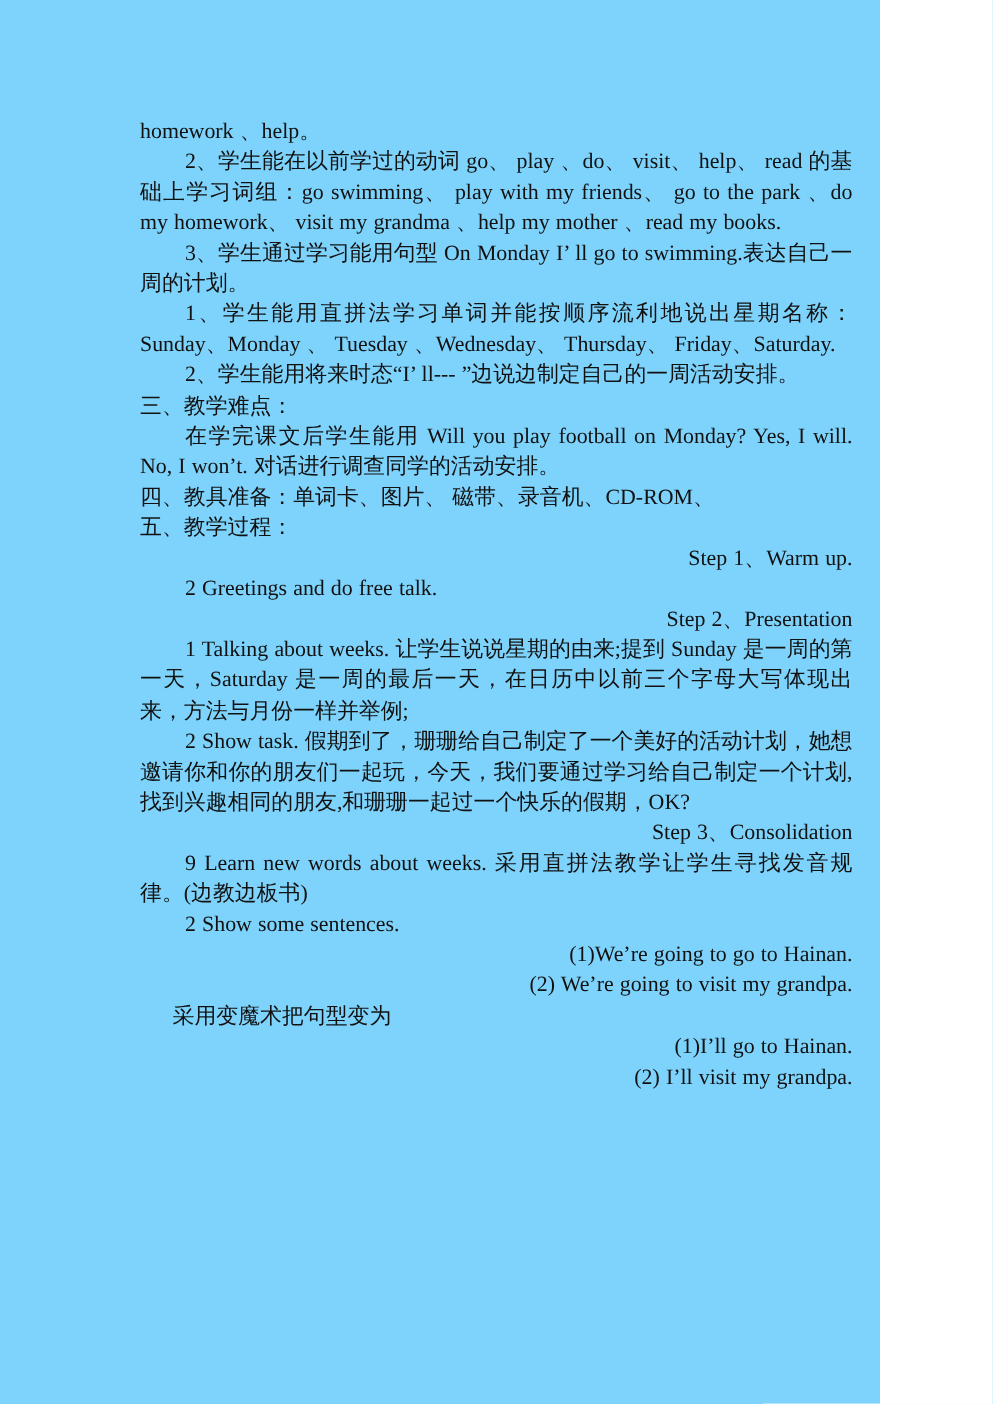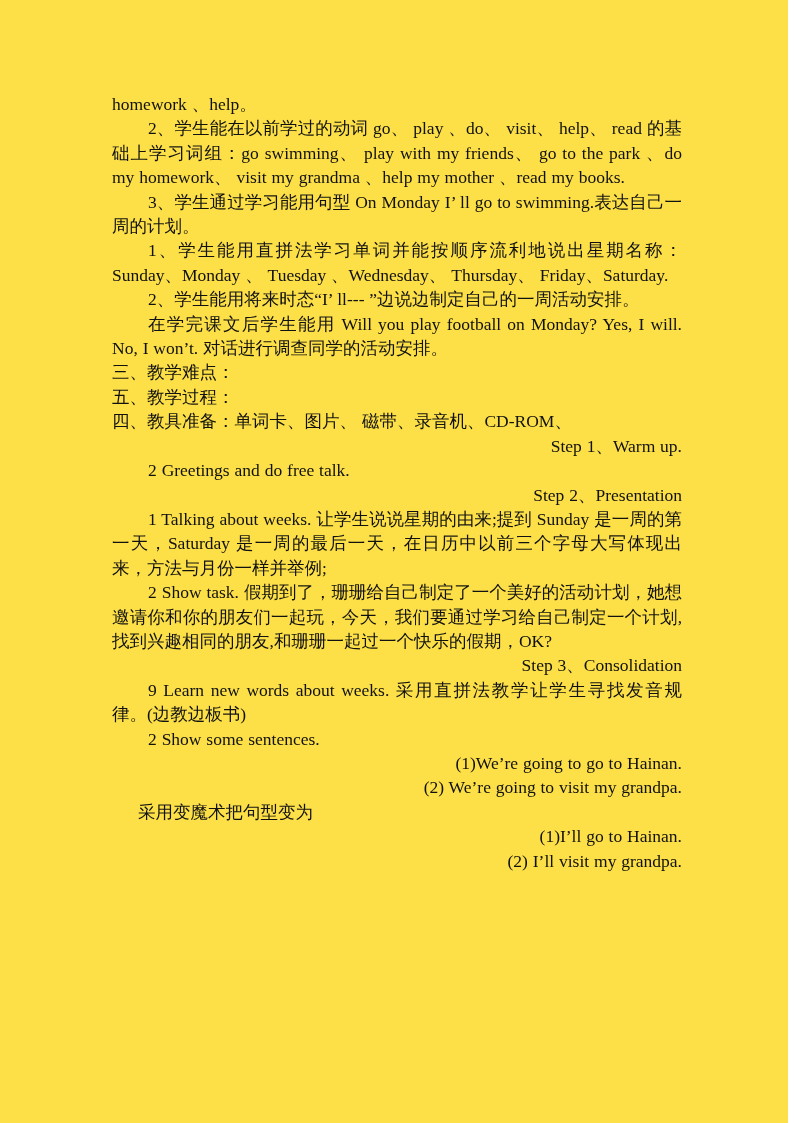"homework 、help。" .page { background: #fde047 -> #7dd3fc; width: 788px -> 704px }
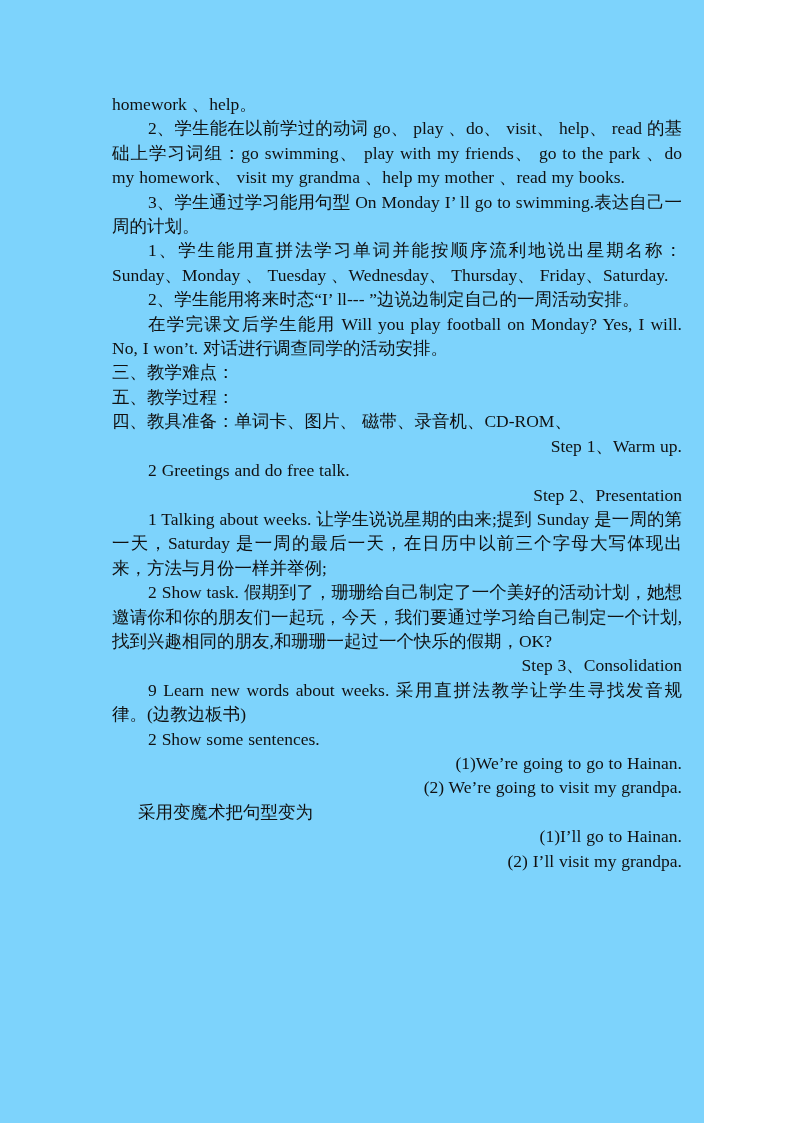"在学完课文后学生能用 Will you play football" p.para { order: before "三、教学难点：" -> after "三、教学难点：" }
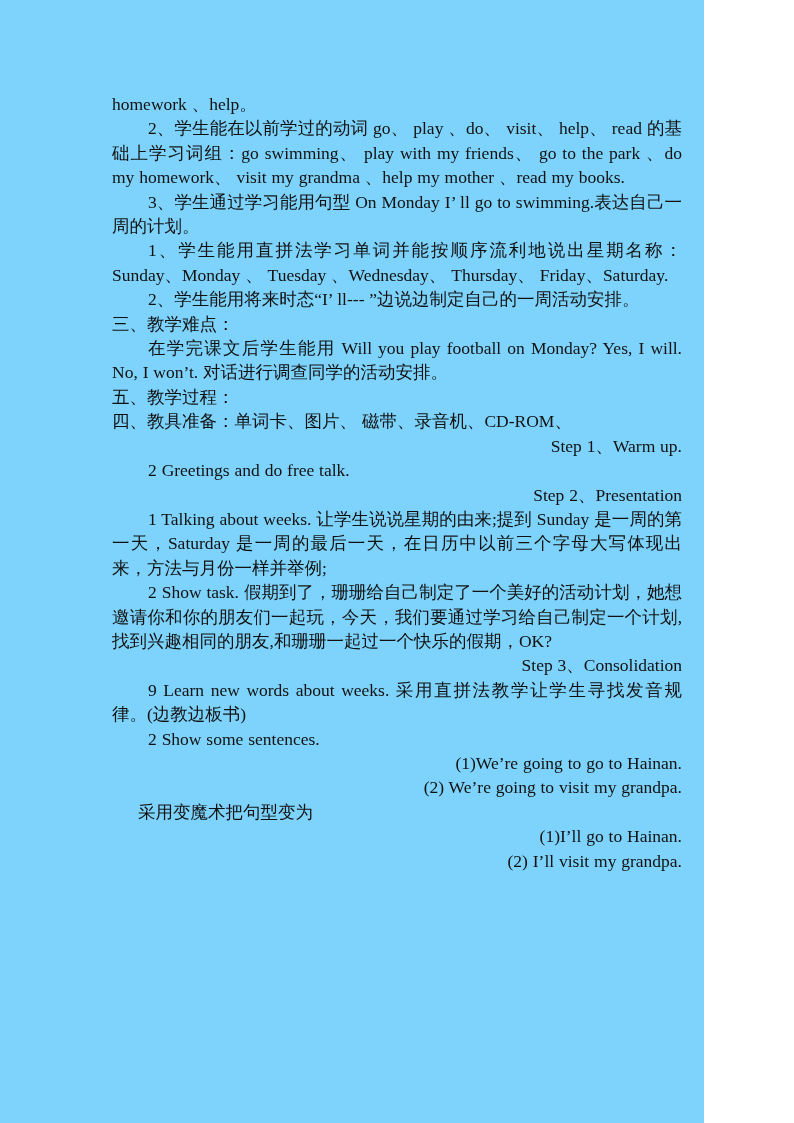"五、教学过程：" p.para { order: before "四、教具准备：单词卡、图片、 磁带、录音机、CD-ROM、" -> after "四、教具准备：单词卡、图片、 磁带、录音机、CD-ROM、" }
